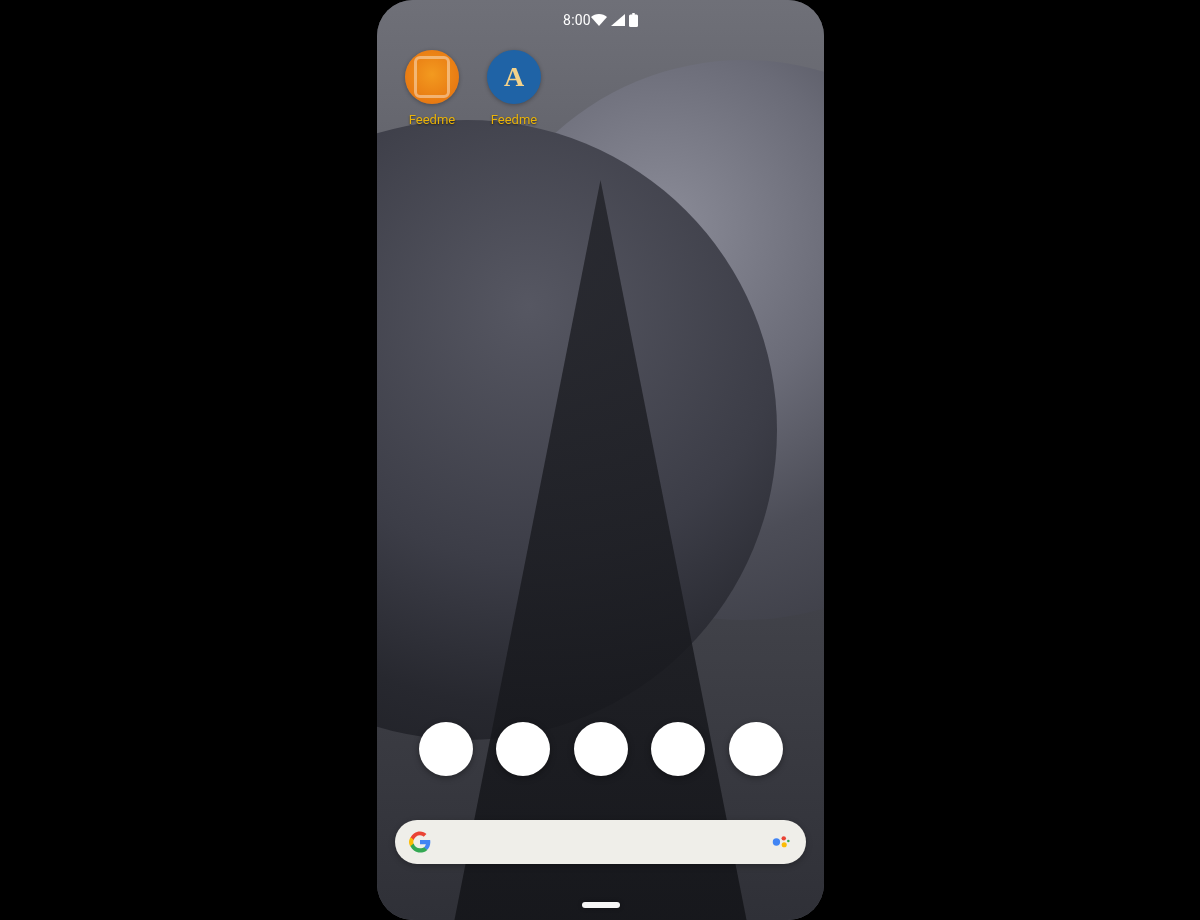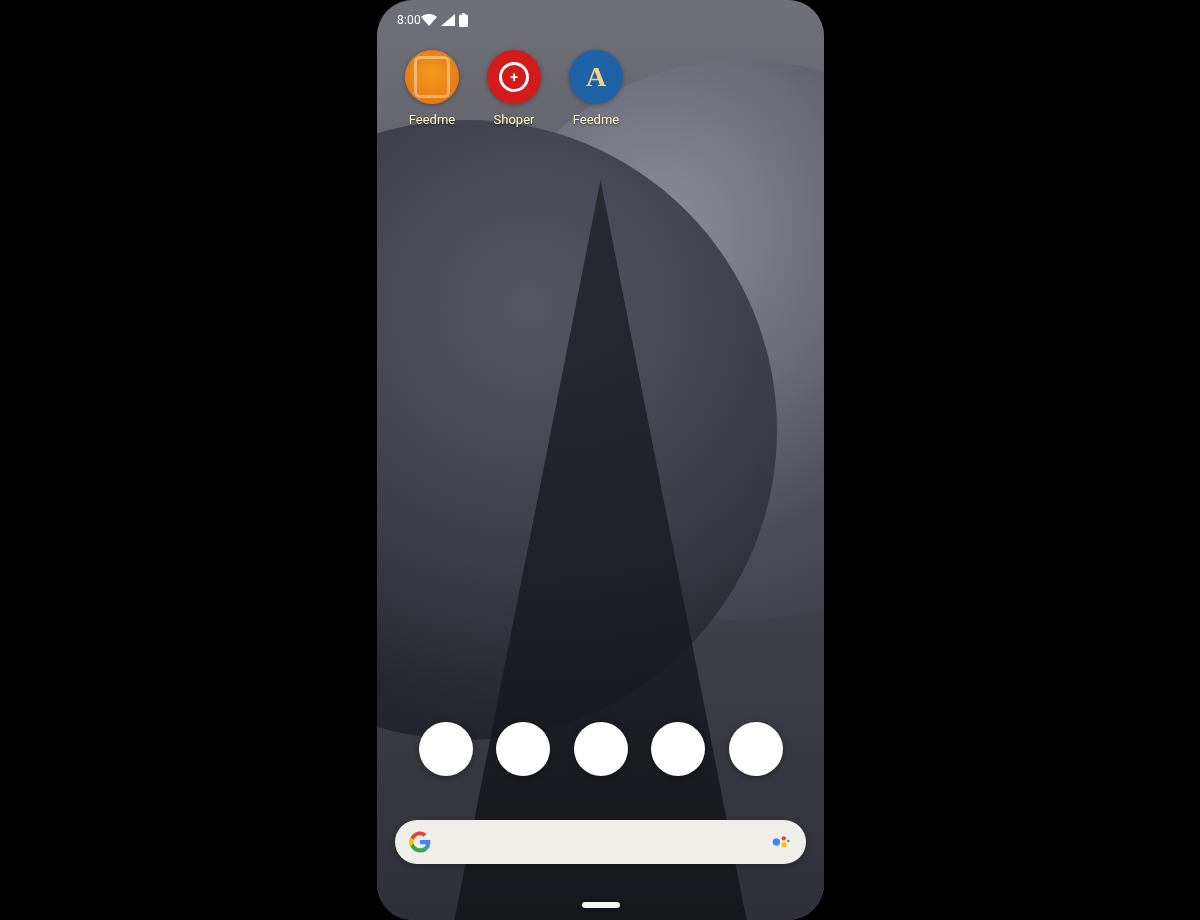"8:00" .status { font-size: 12px -> 14px; justify-content: flex-start -> center }
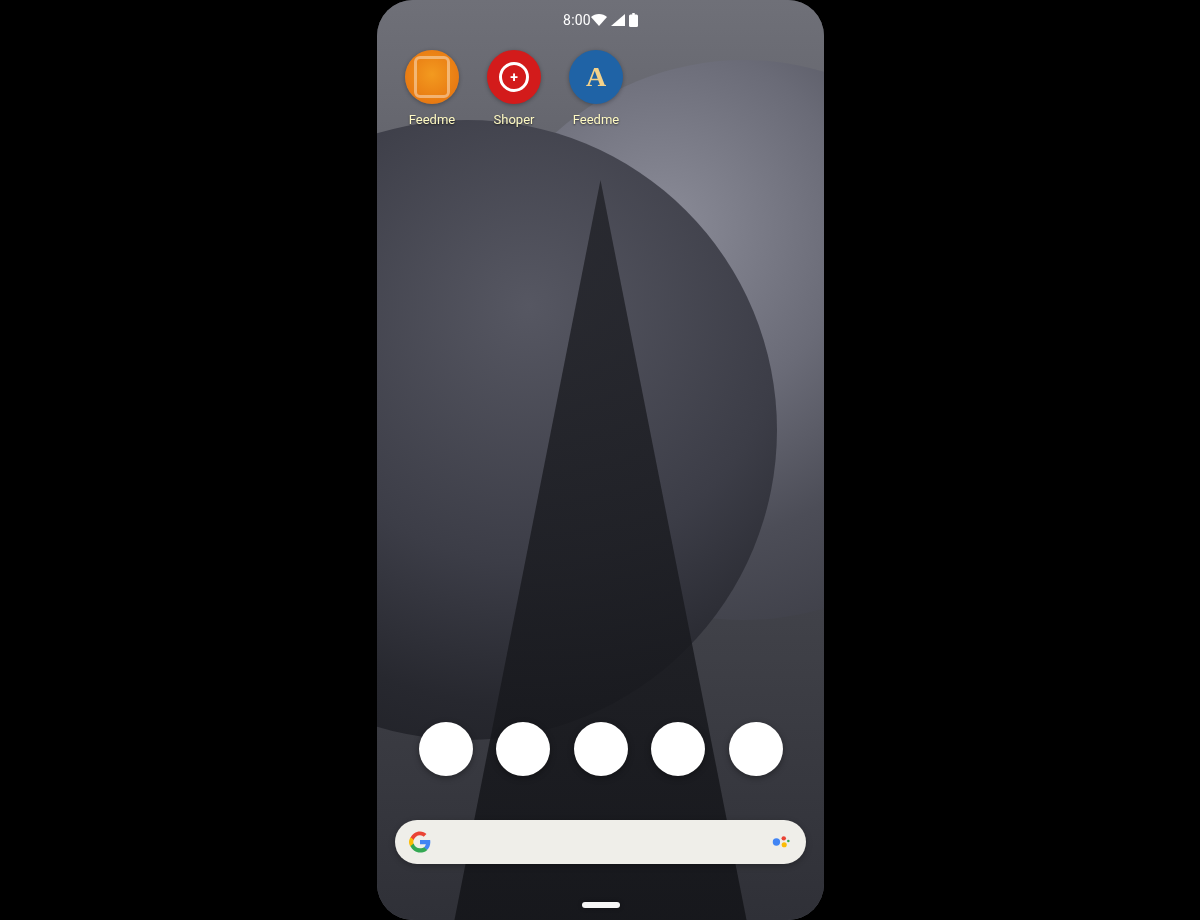"Feedme" .app .label { color: #fef9c3 -> #eab308 }
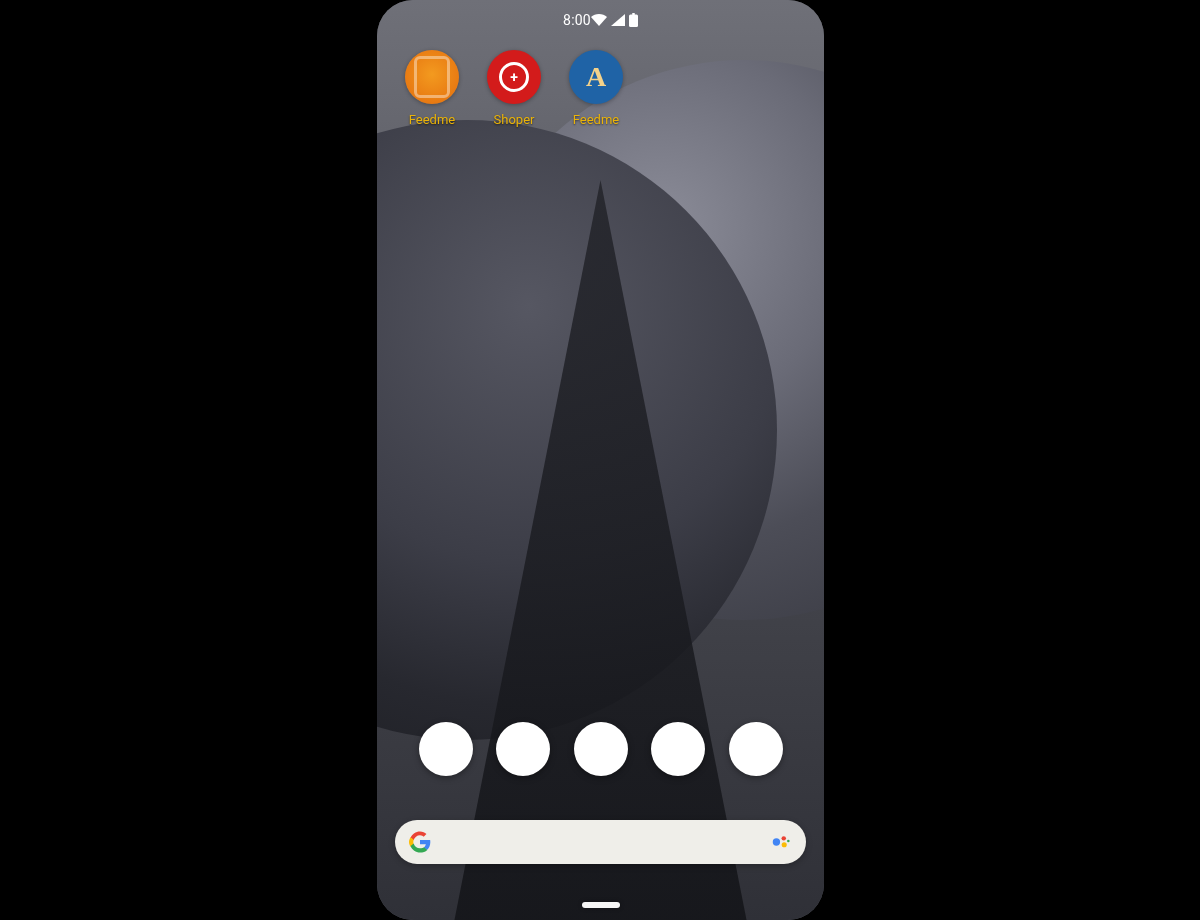"Shoper" div.app { html: <div> <div></div> <div>Shoper</div> </div> -> none }
